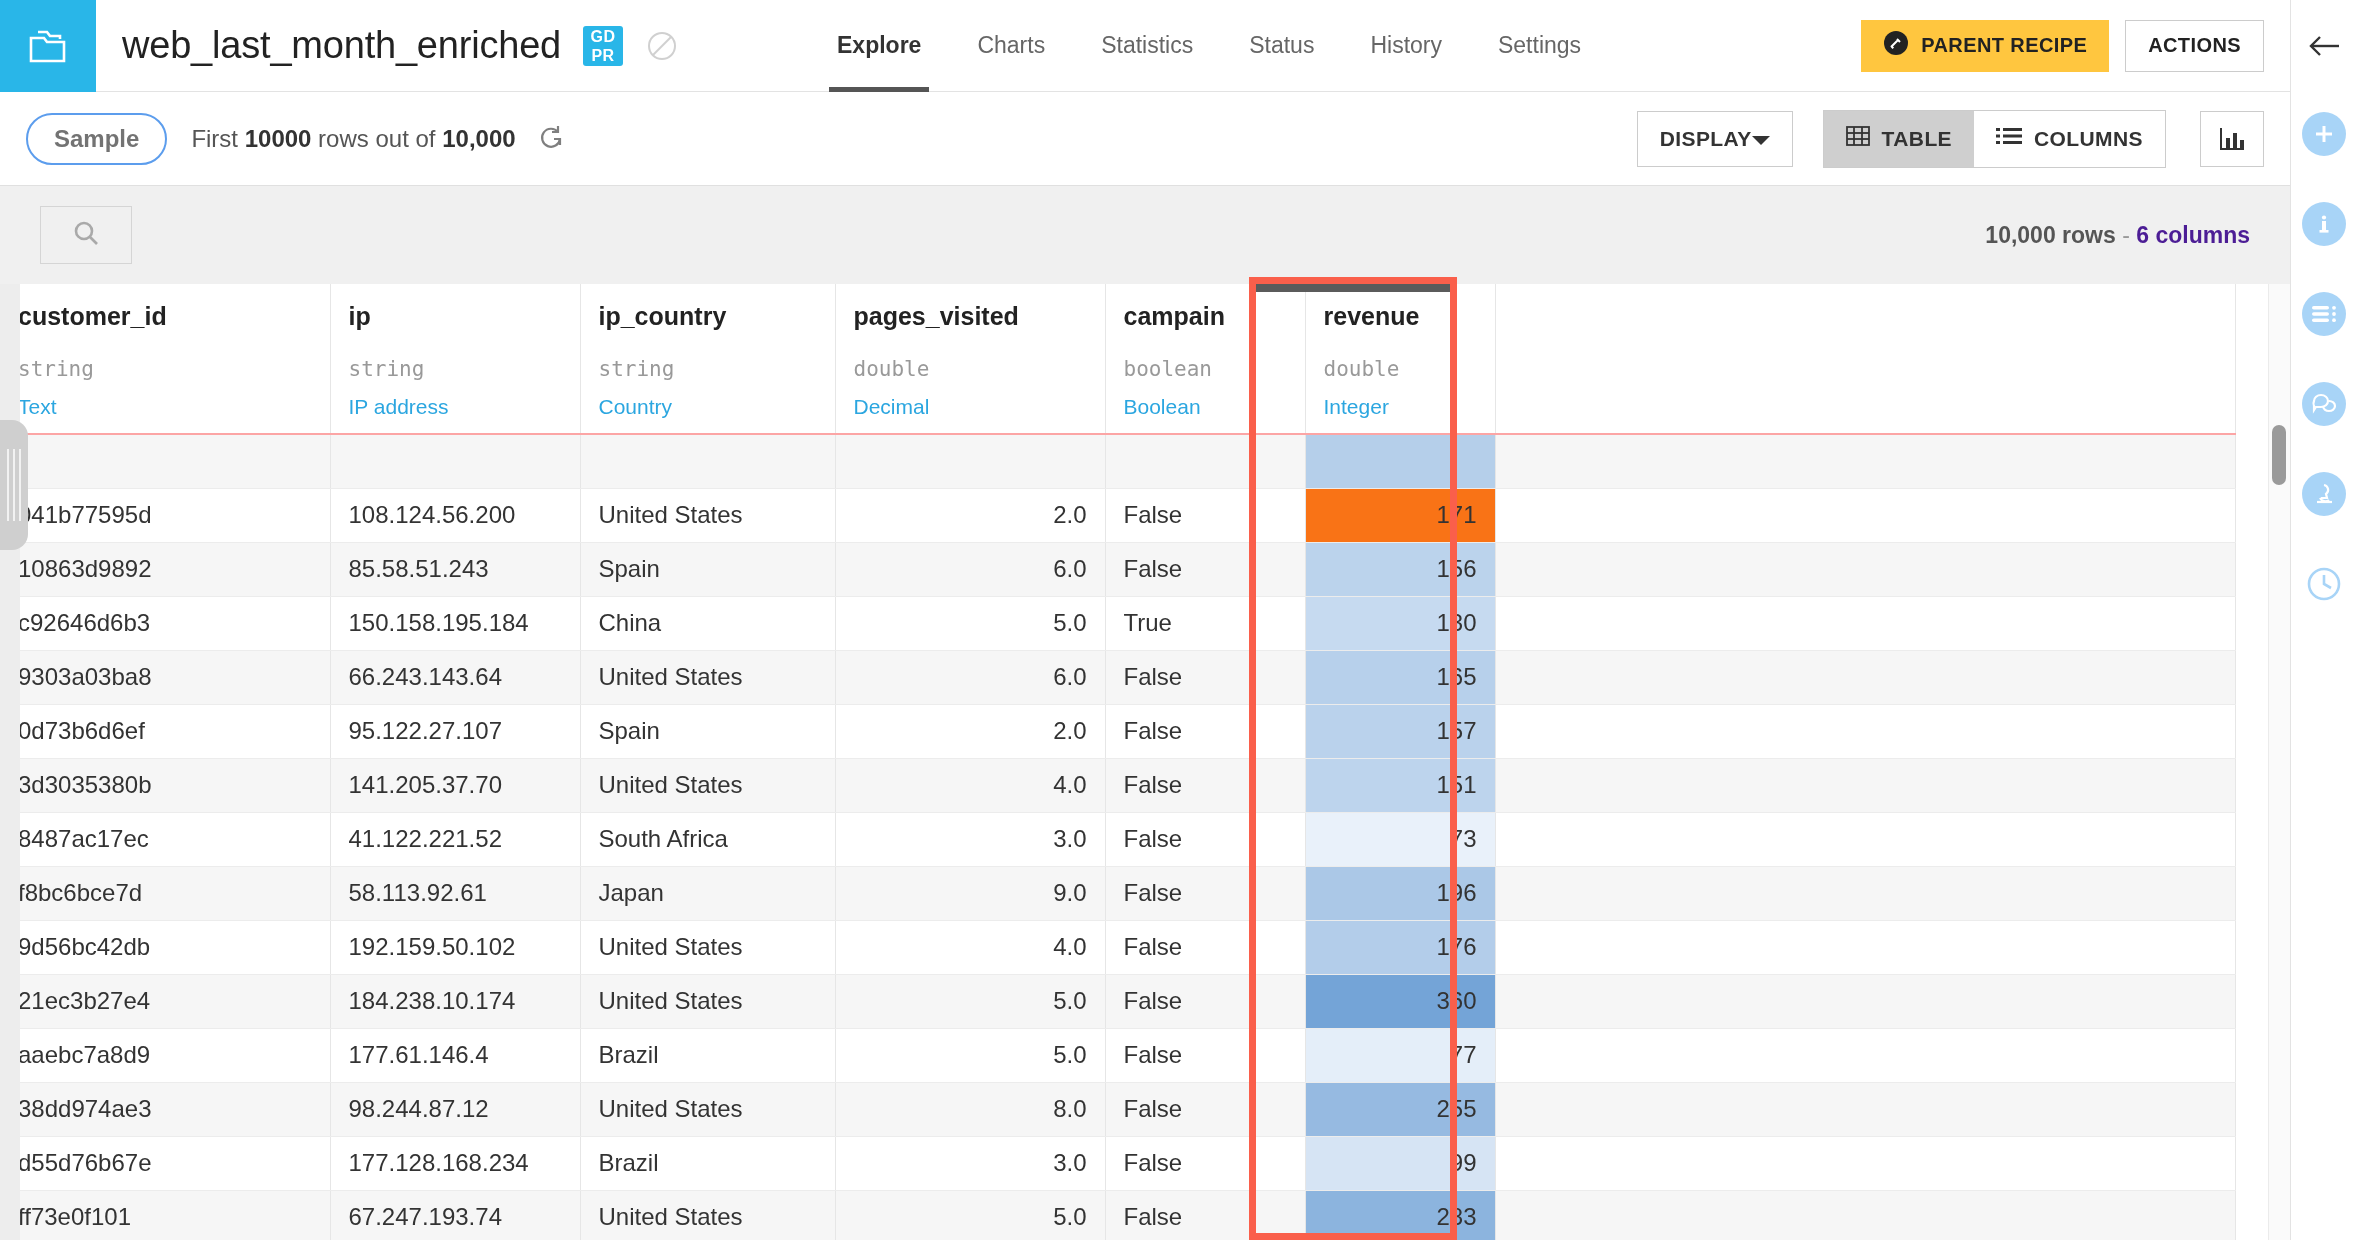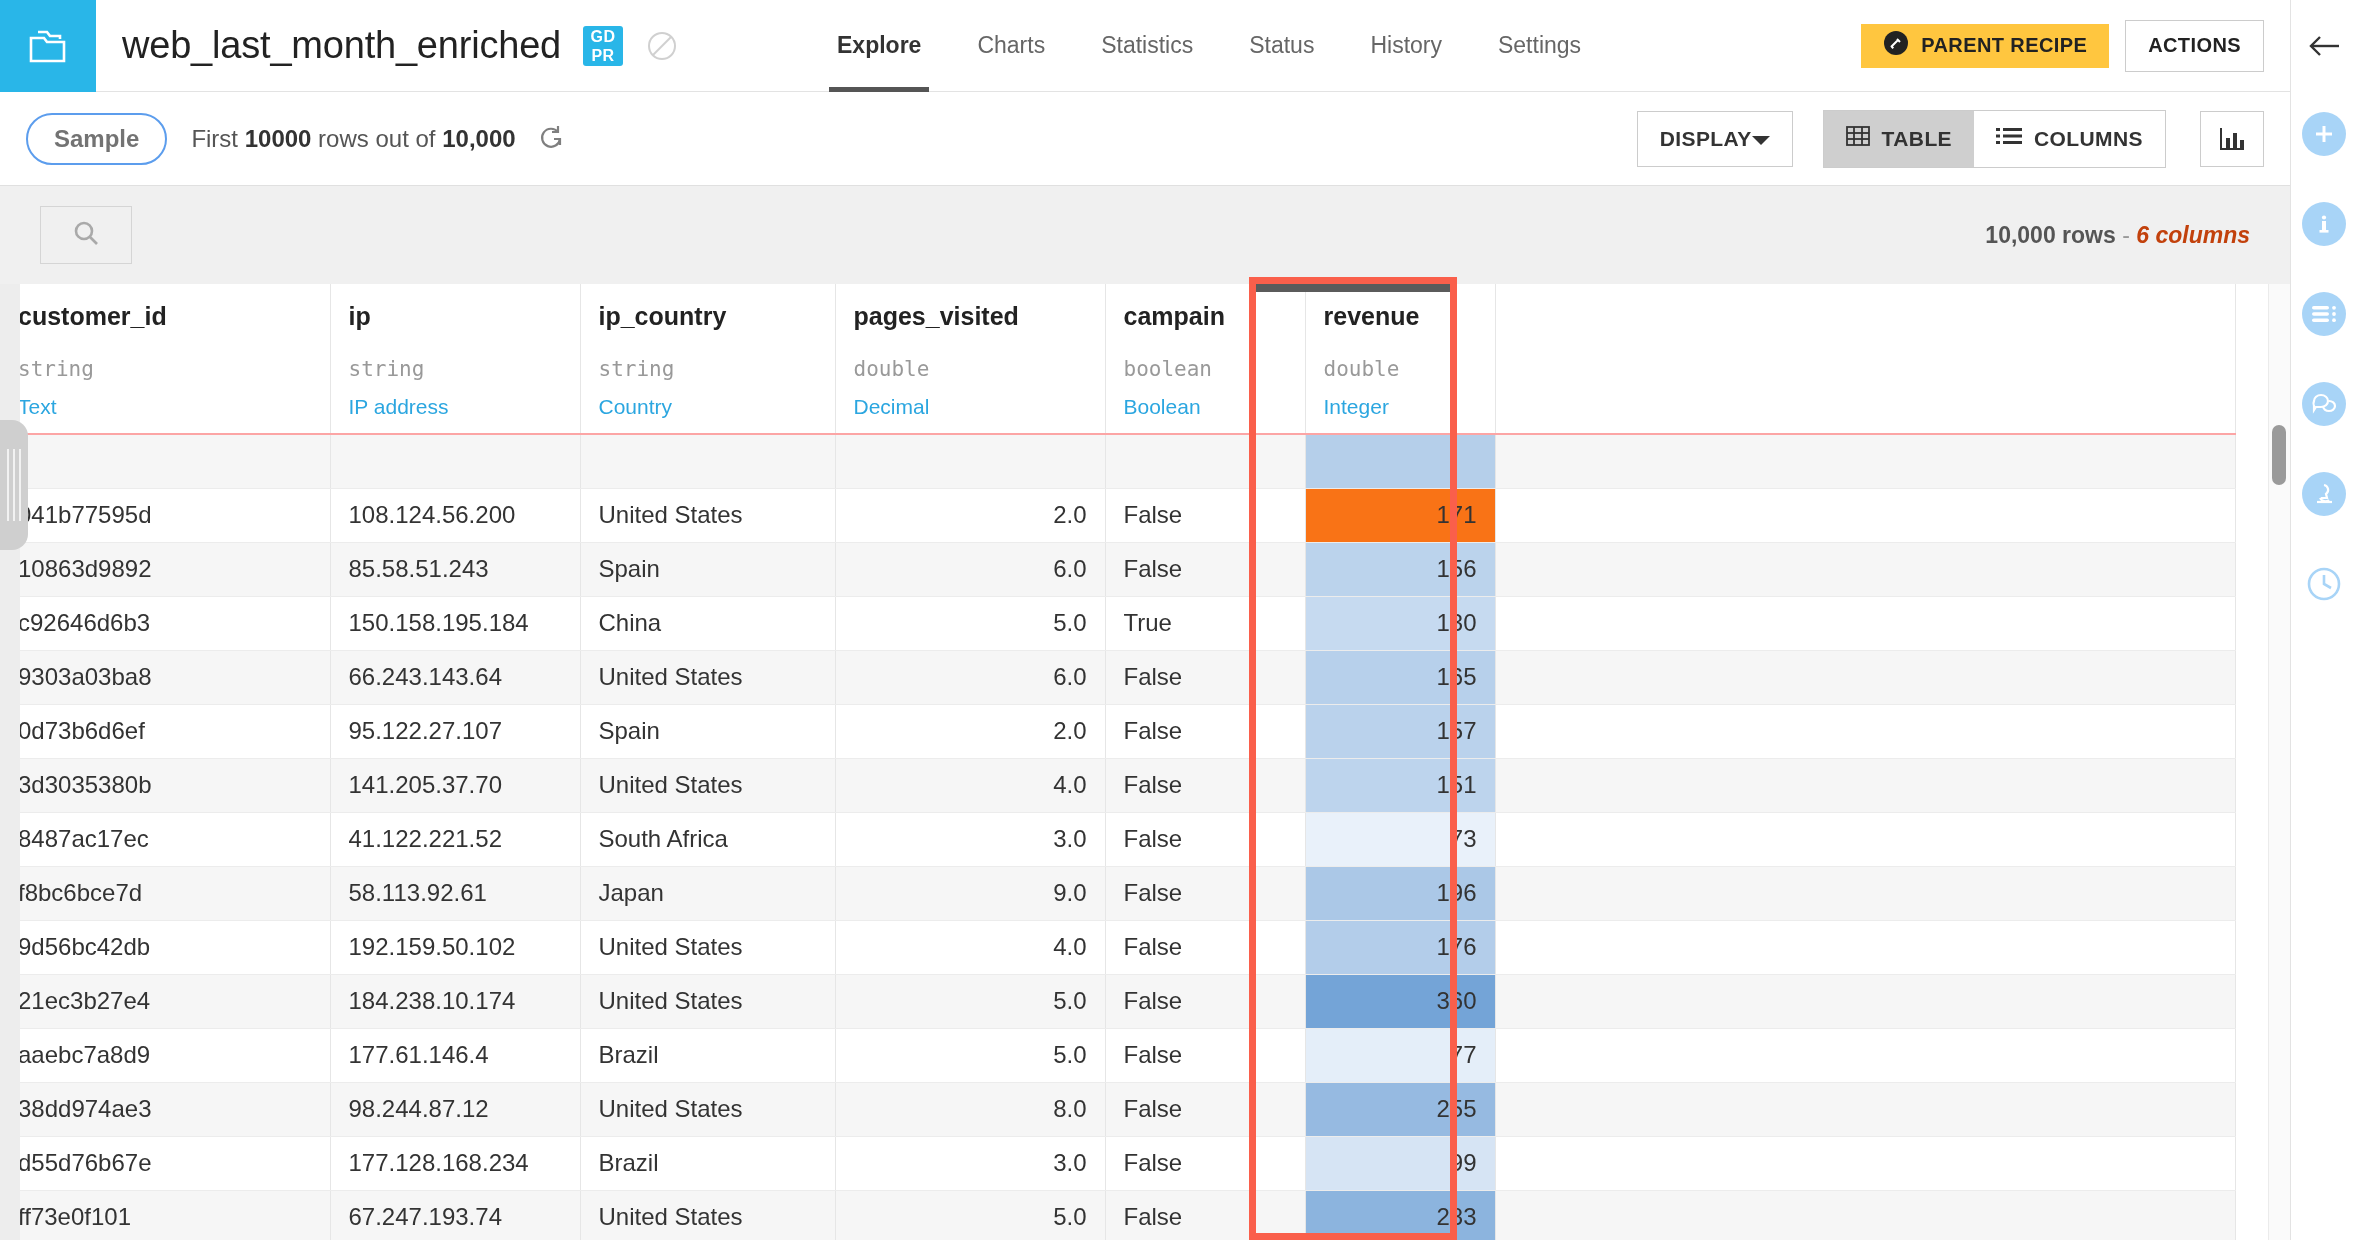"PARENT RECIPE" .btn-parent-recipe { height: 44px -> 52px }
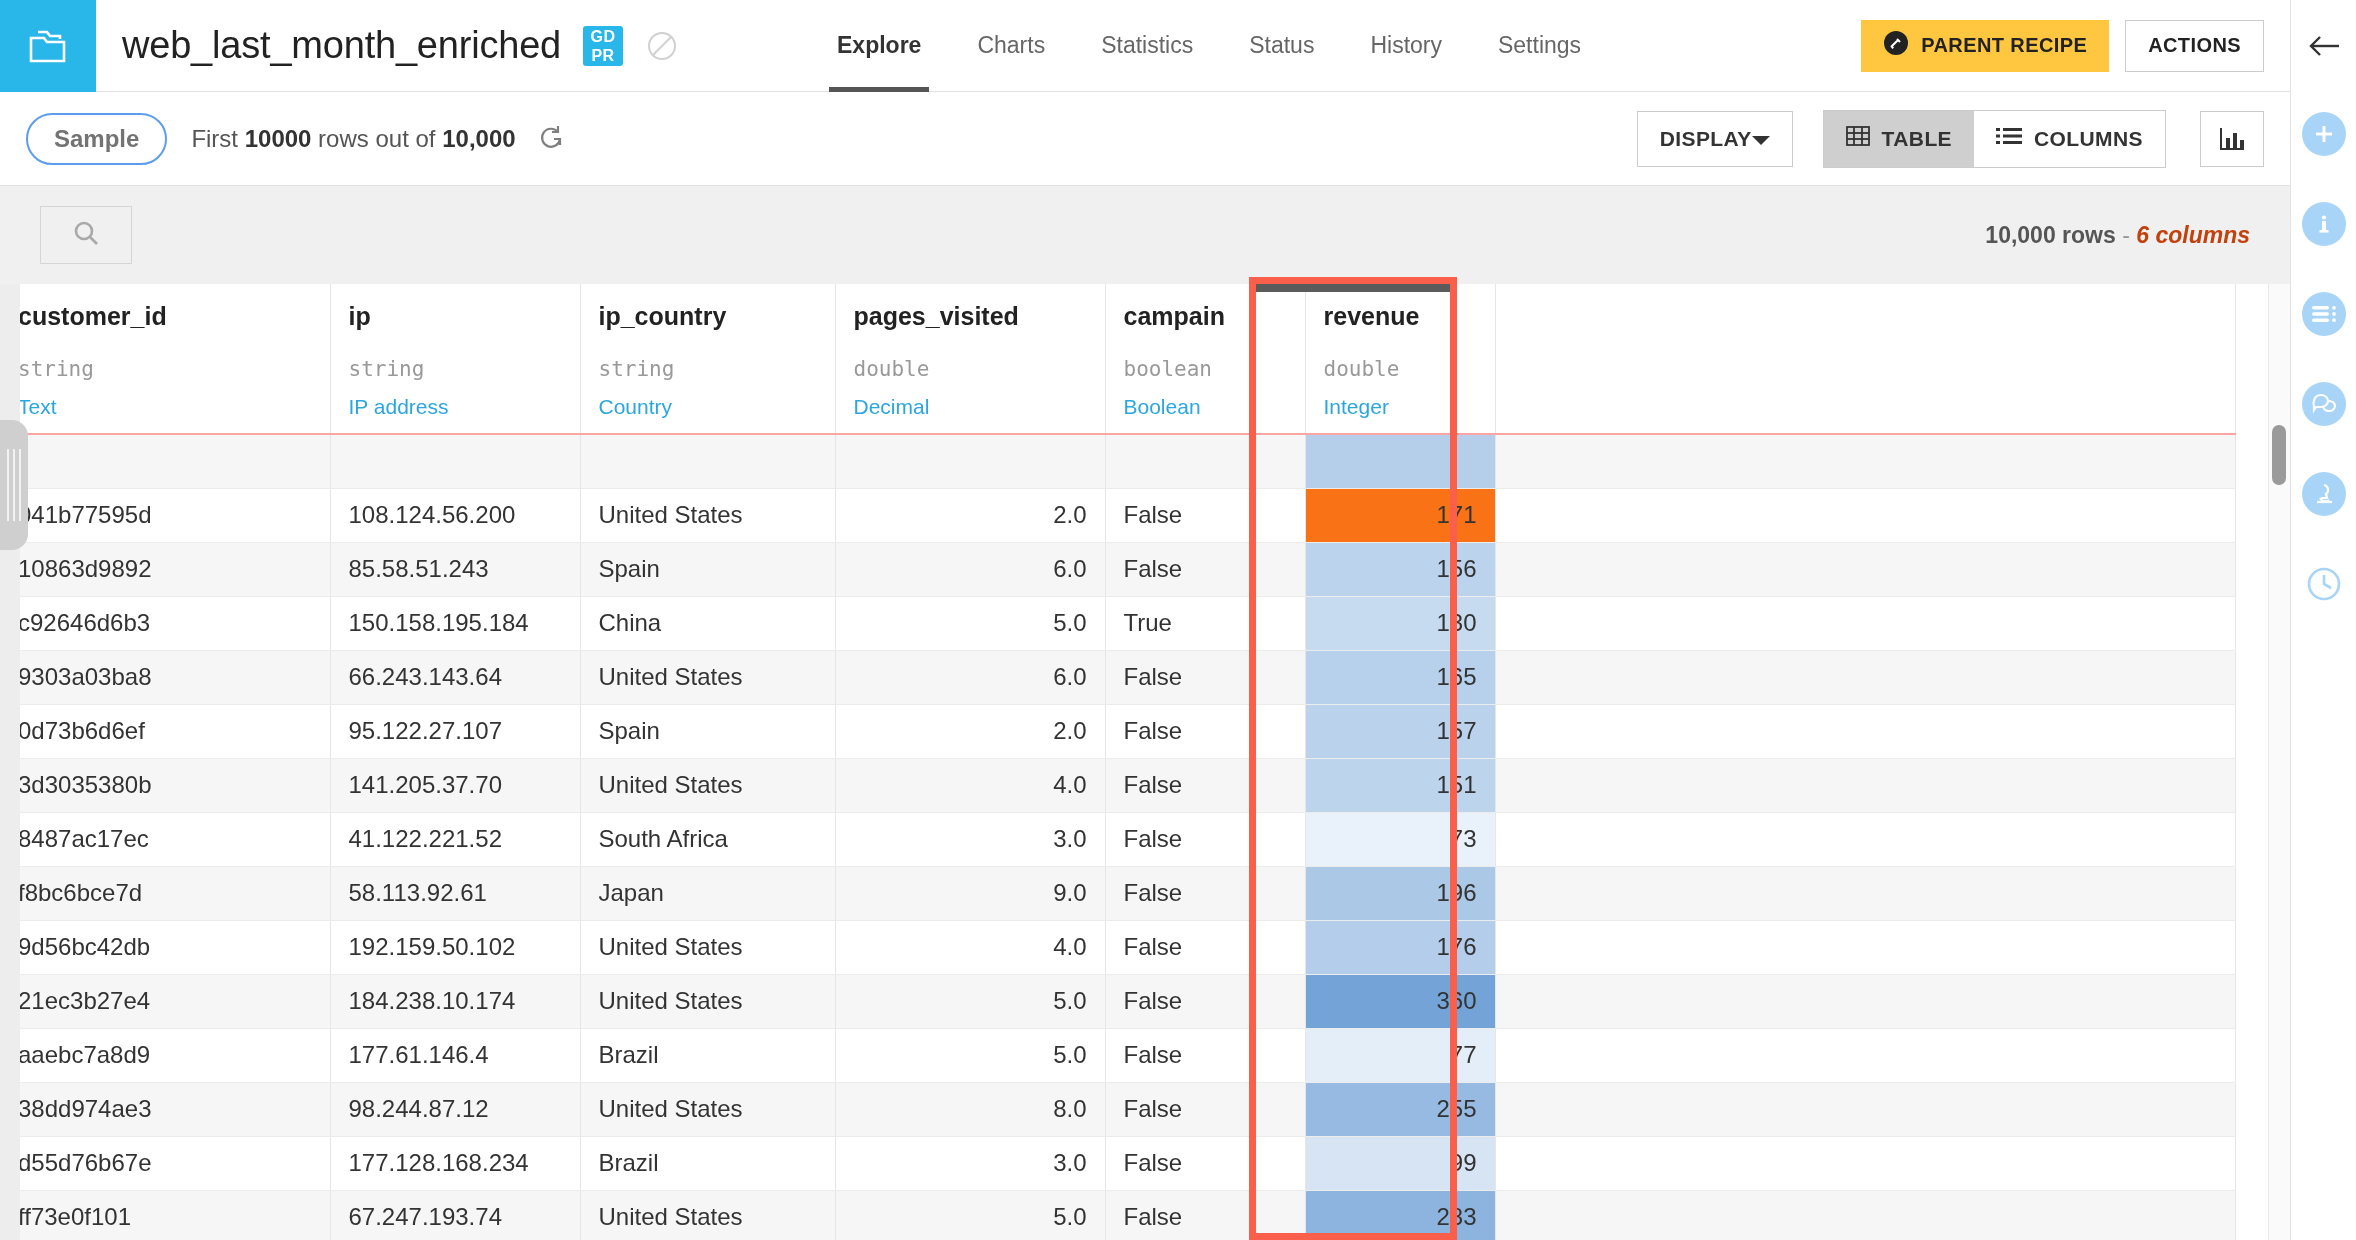"6 columns" .counts .cols { color: #c2410c -> #4c1d95; font-style: italic -> none }
